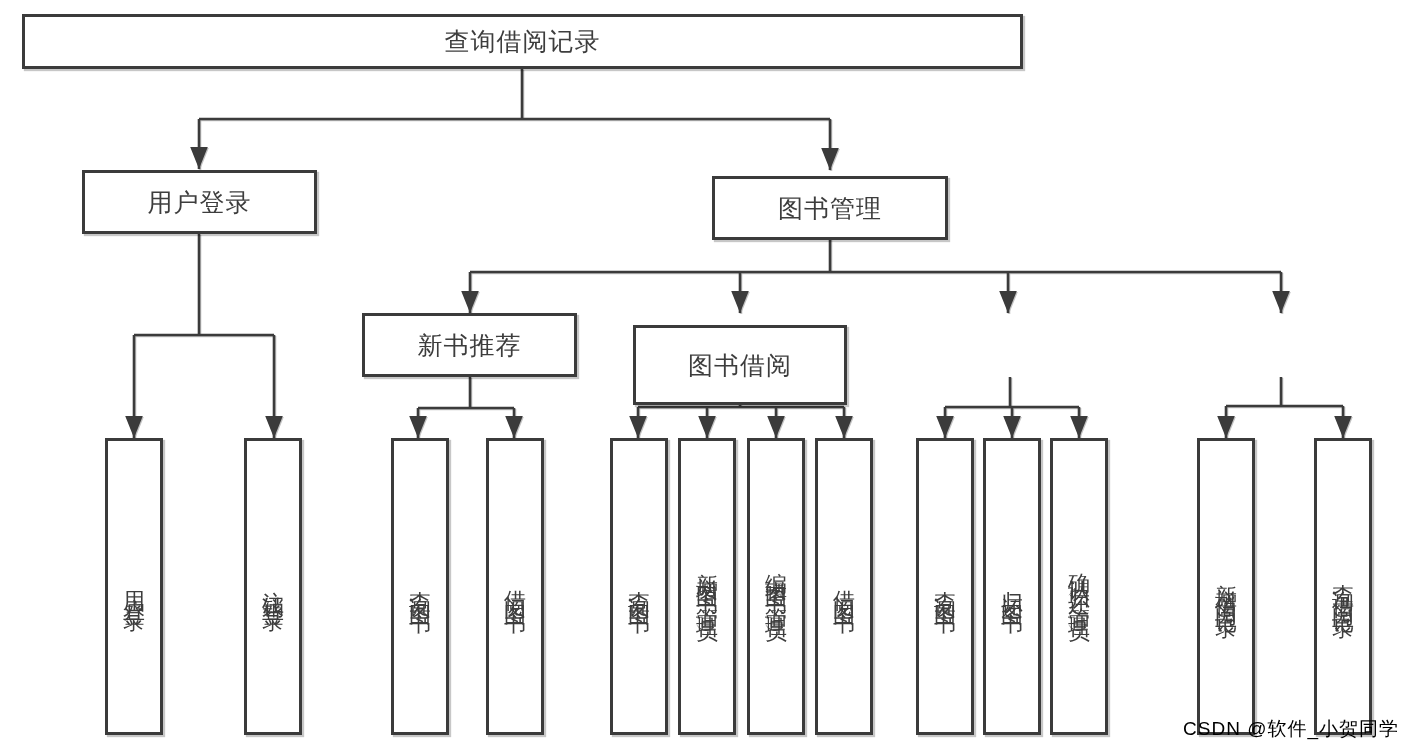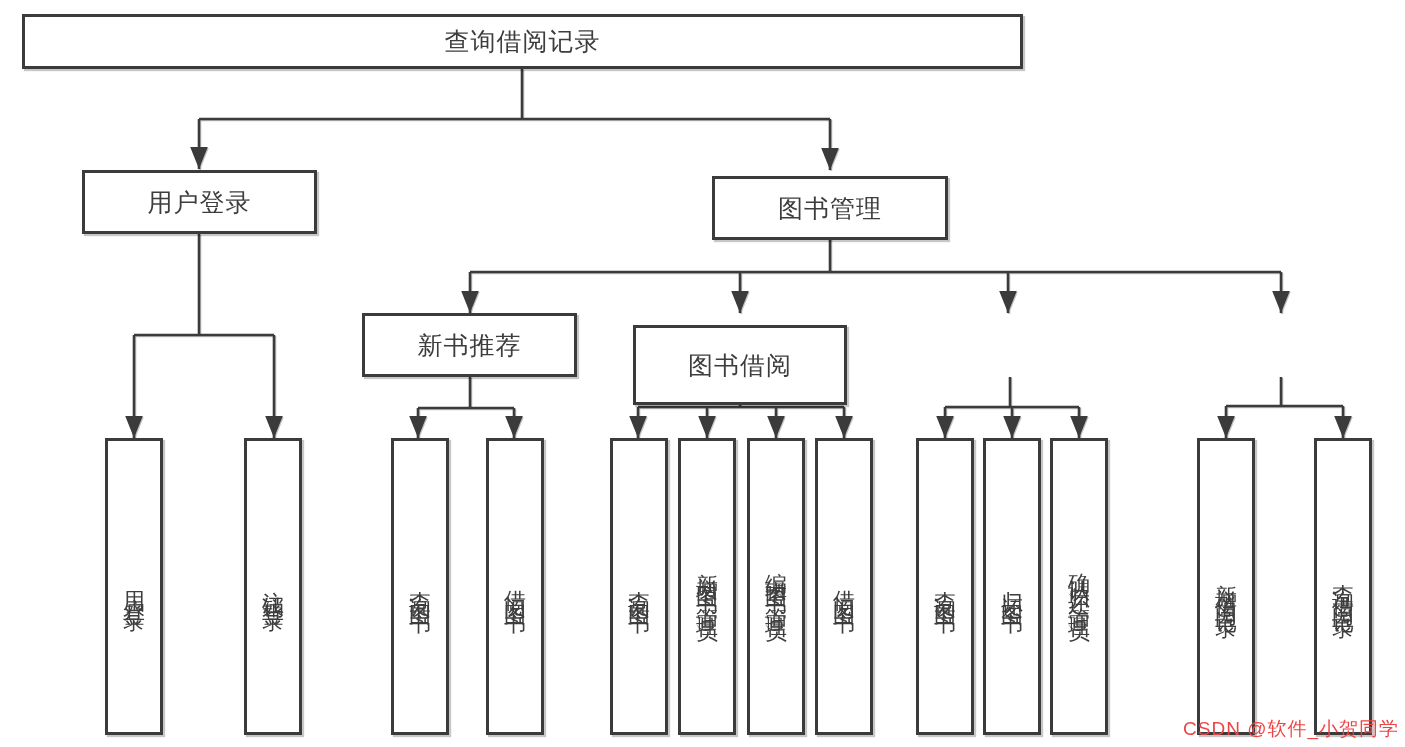"CSDN @软件_小贺同学" #watermark { color: #ef4444 -> #000000 }
